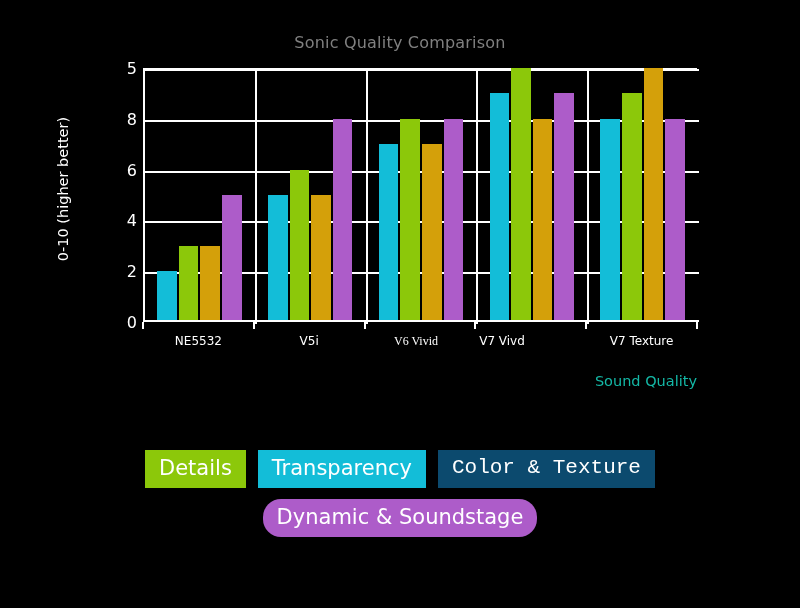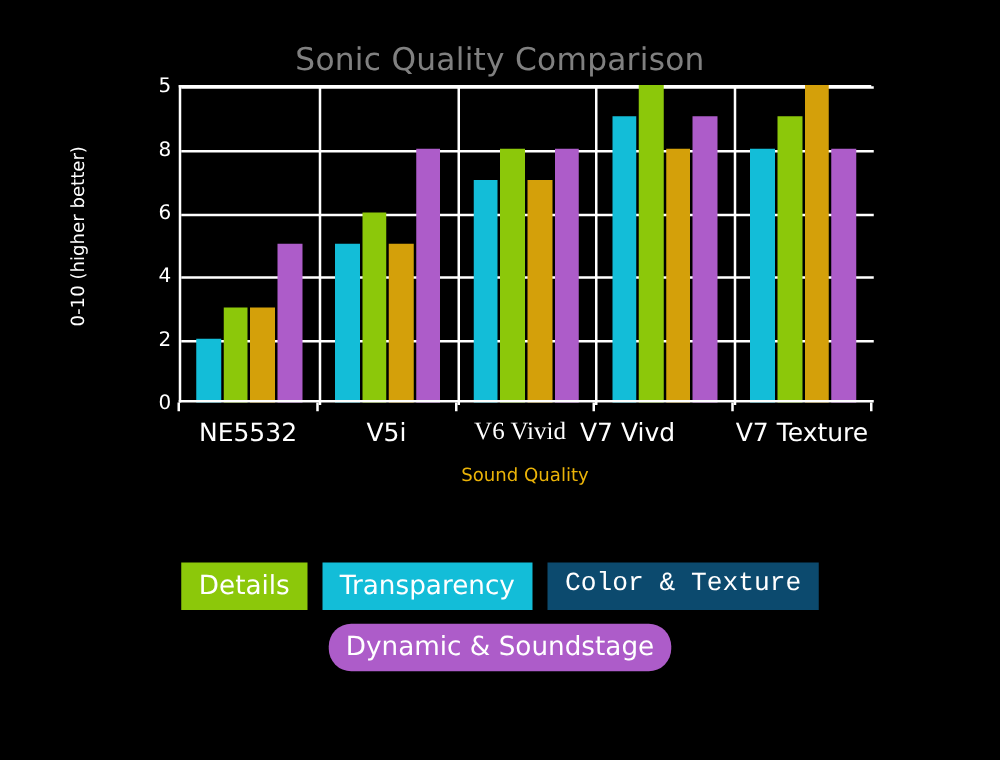"Sonic Quality Comparison" #chart-title { font-size: 25px -> 16px }
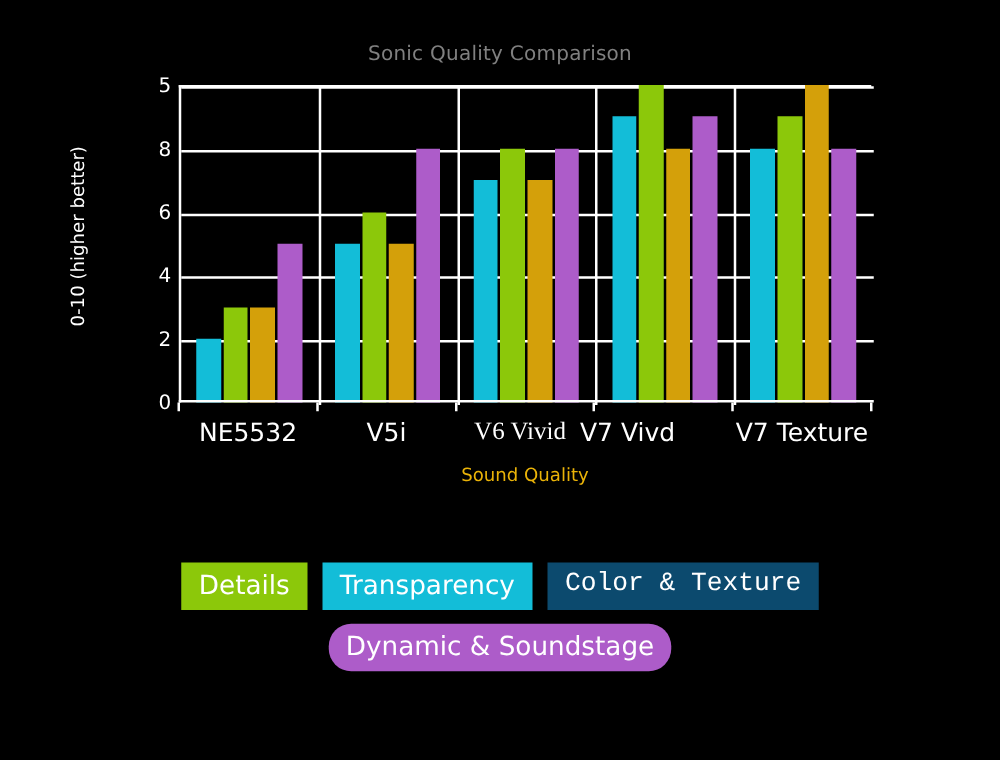"NE5532" .cat-label { font-size: 20px -> 12px }
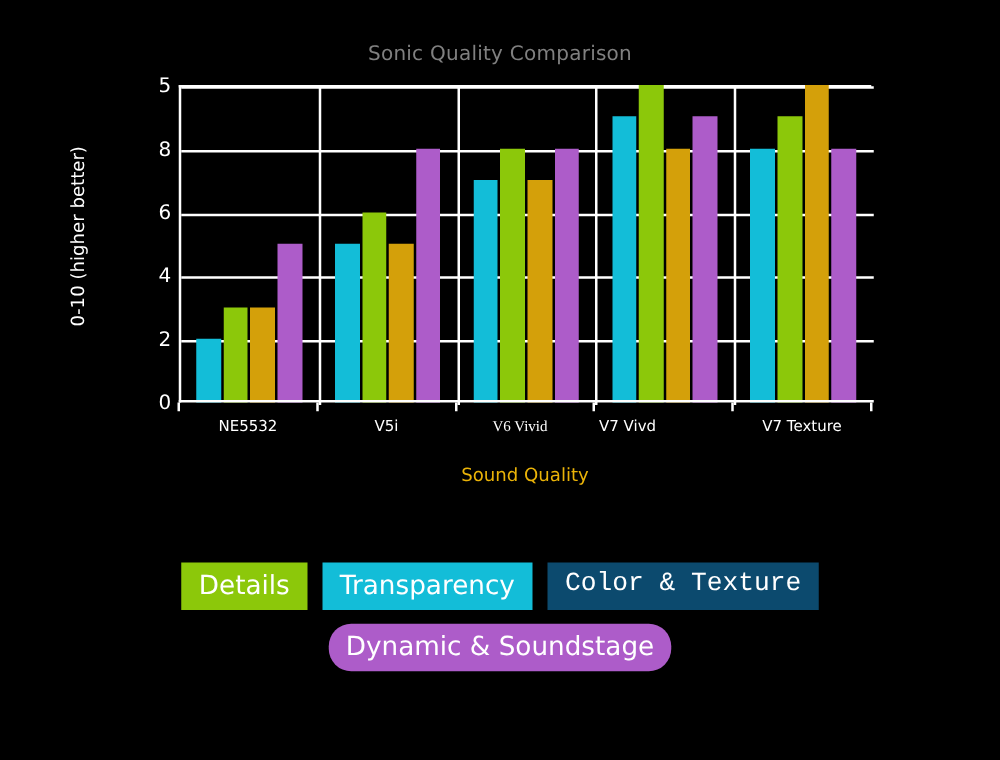"Sound Quality" #x-axis-title { color: #eab308 -> #14b8a6; text-align: center -> right }
